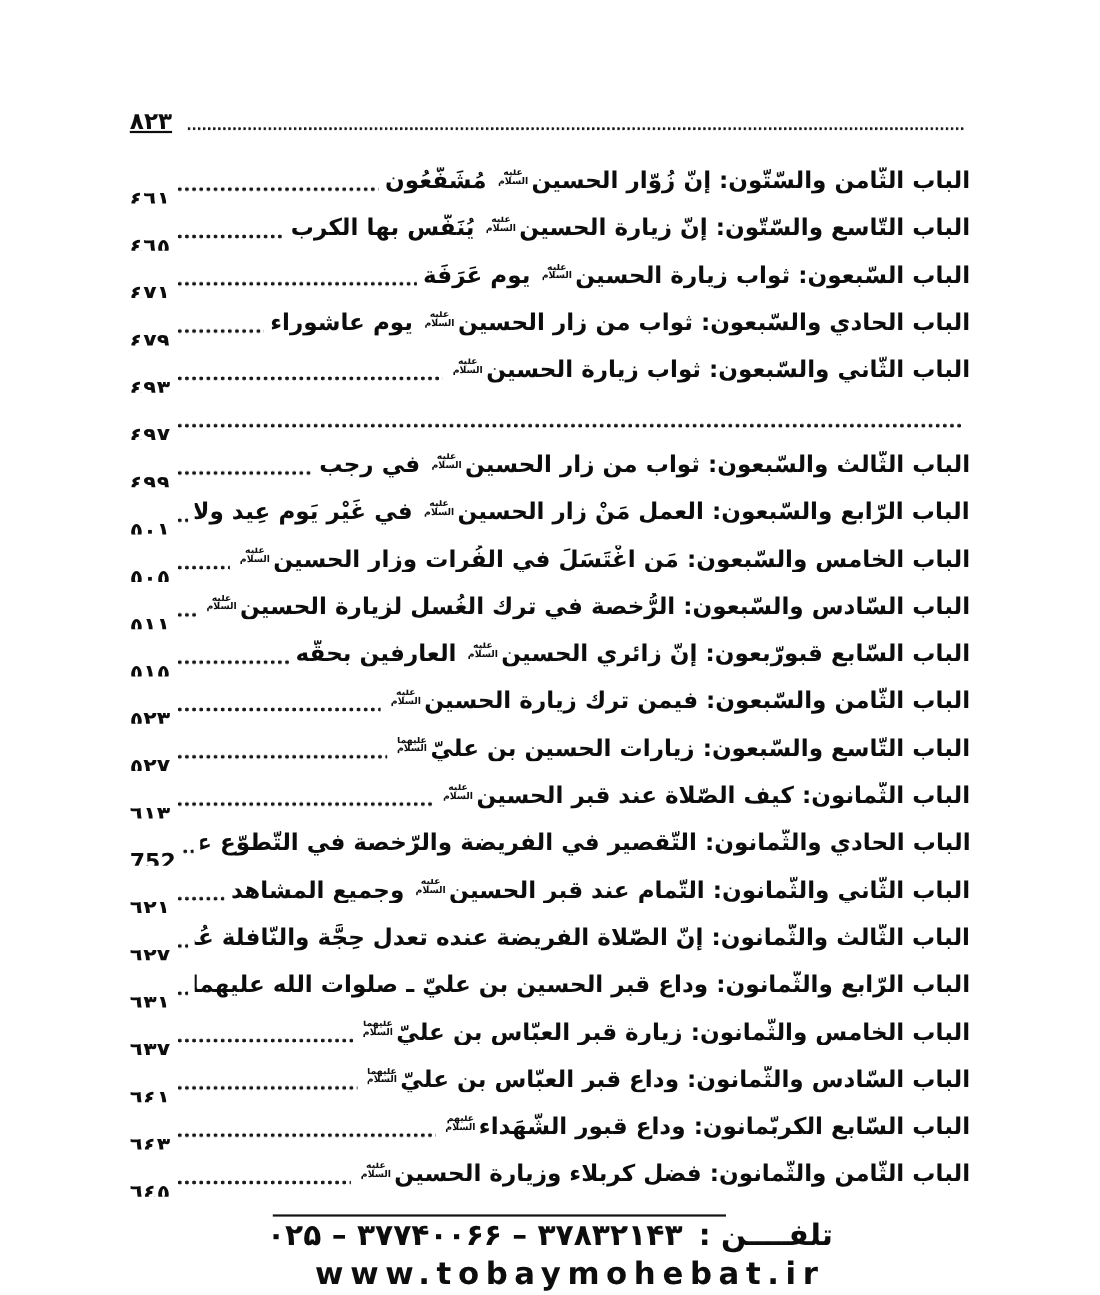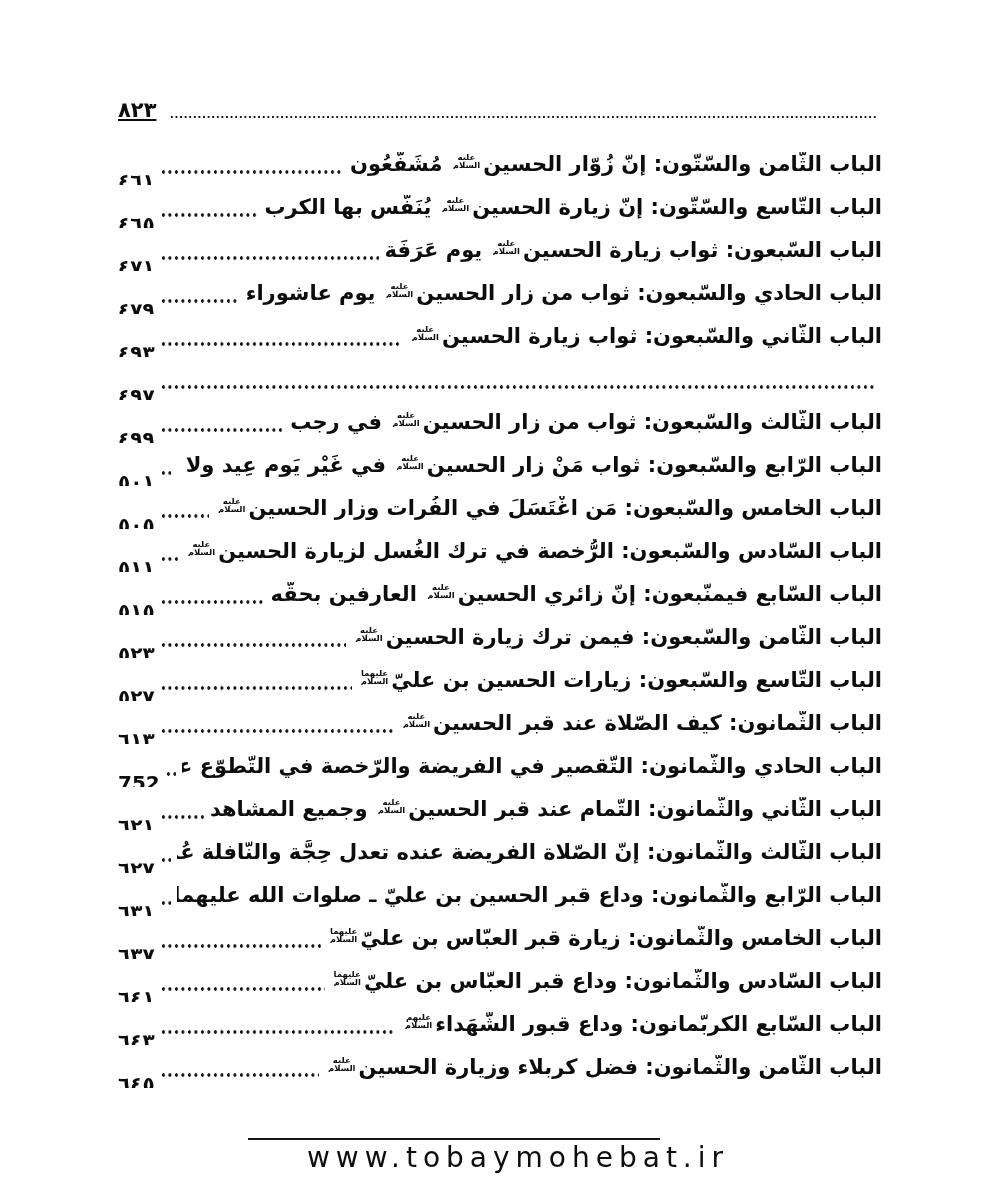"ثواب مَنْ زار الحسين" span { text: ثواب -> العمل }
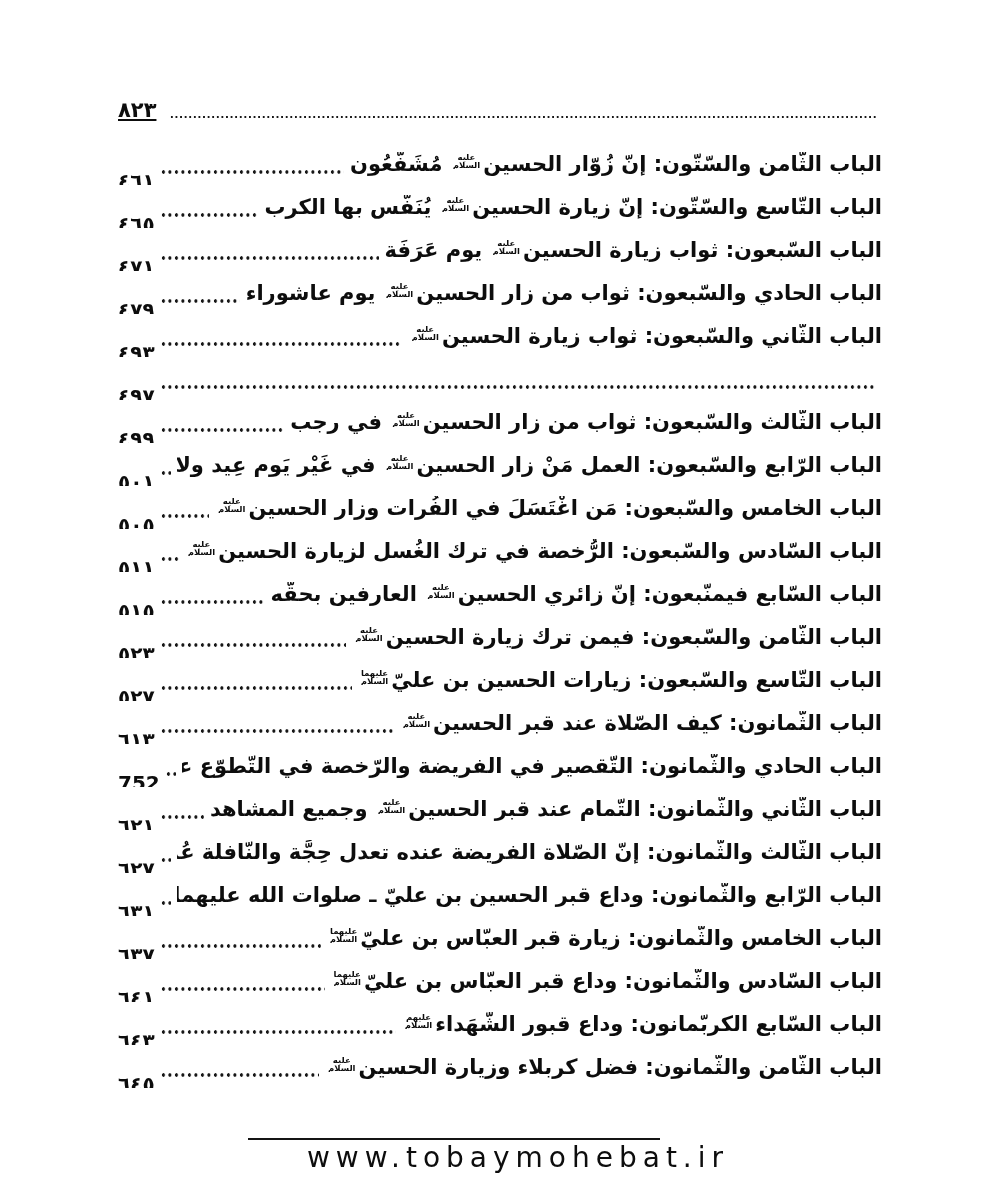"الباب السّابع فيمنّبعون:" span.lbl { text: فيمنّبعون -> قبورّبعون }
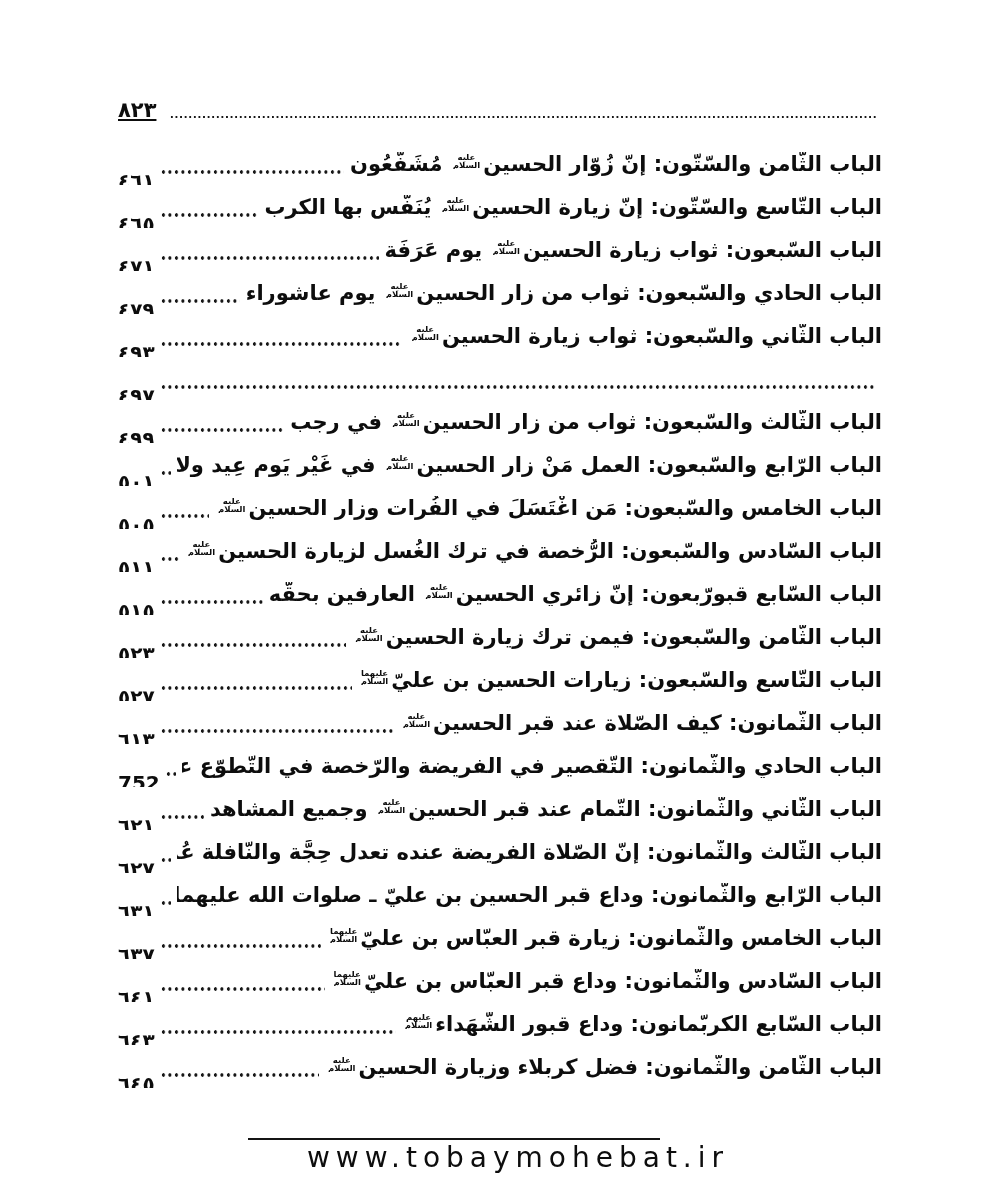"تلفــــن : ۳۷۸۳۲۱۴۳ – ۳۷۷۴۰۰۶۶" div.phone-line { html: none -> <div> <span>تلفــــن :</span> <span>۳۷۸۳۲۱۴۳ – ۳۷۷۴۰۰۶۶ – ۰۲۵</span> </div> }
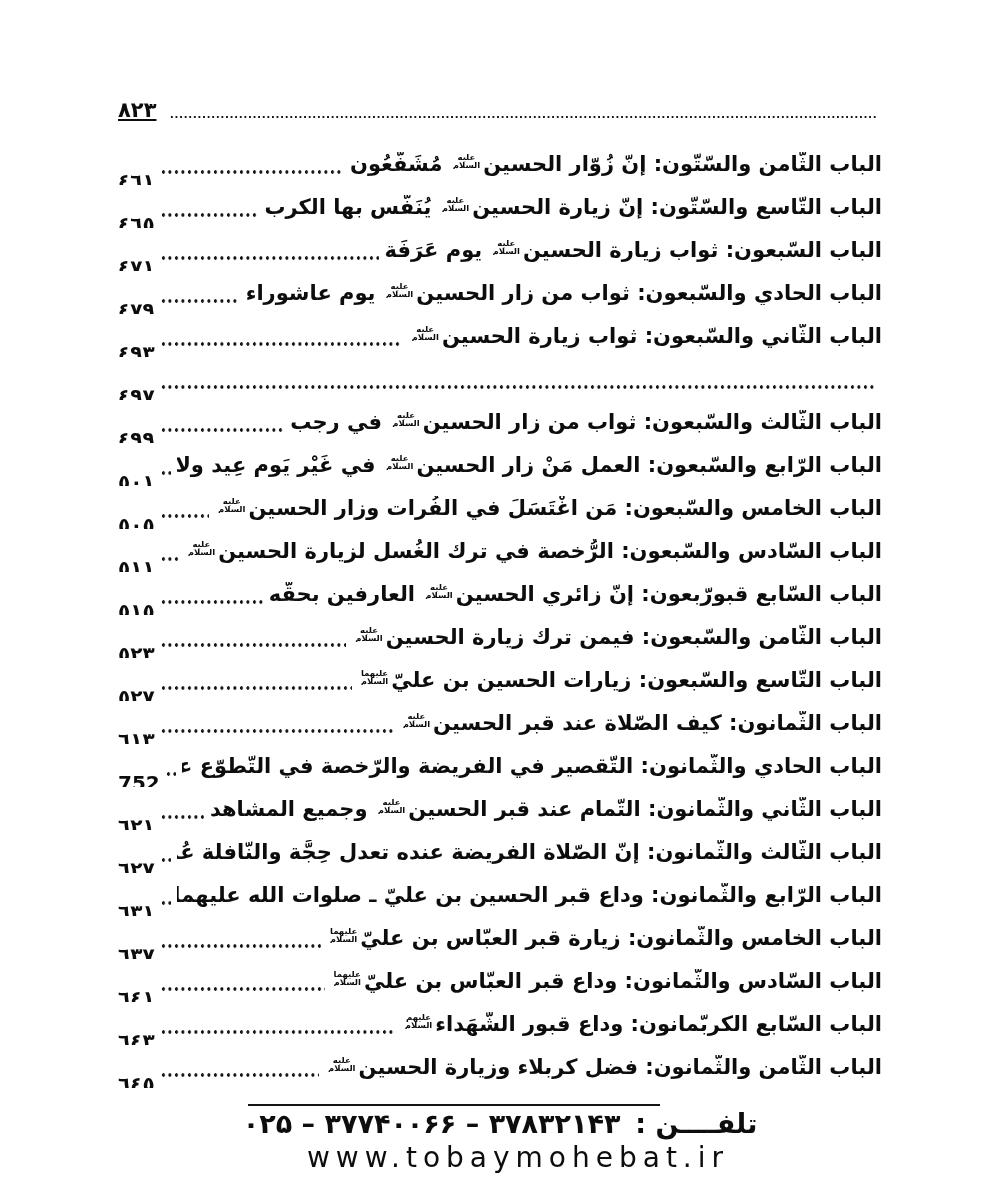"www.tobaymohebat.ir" .site-line { font-weight: normal -> bold }
